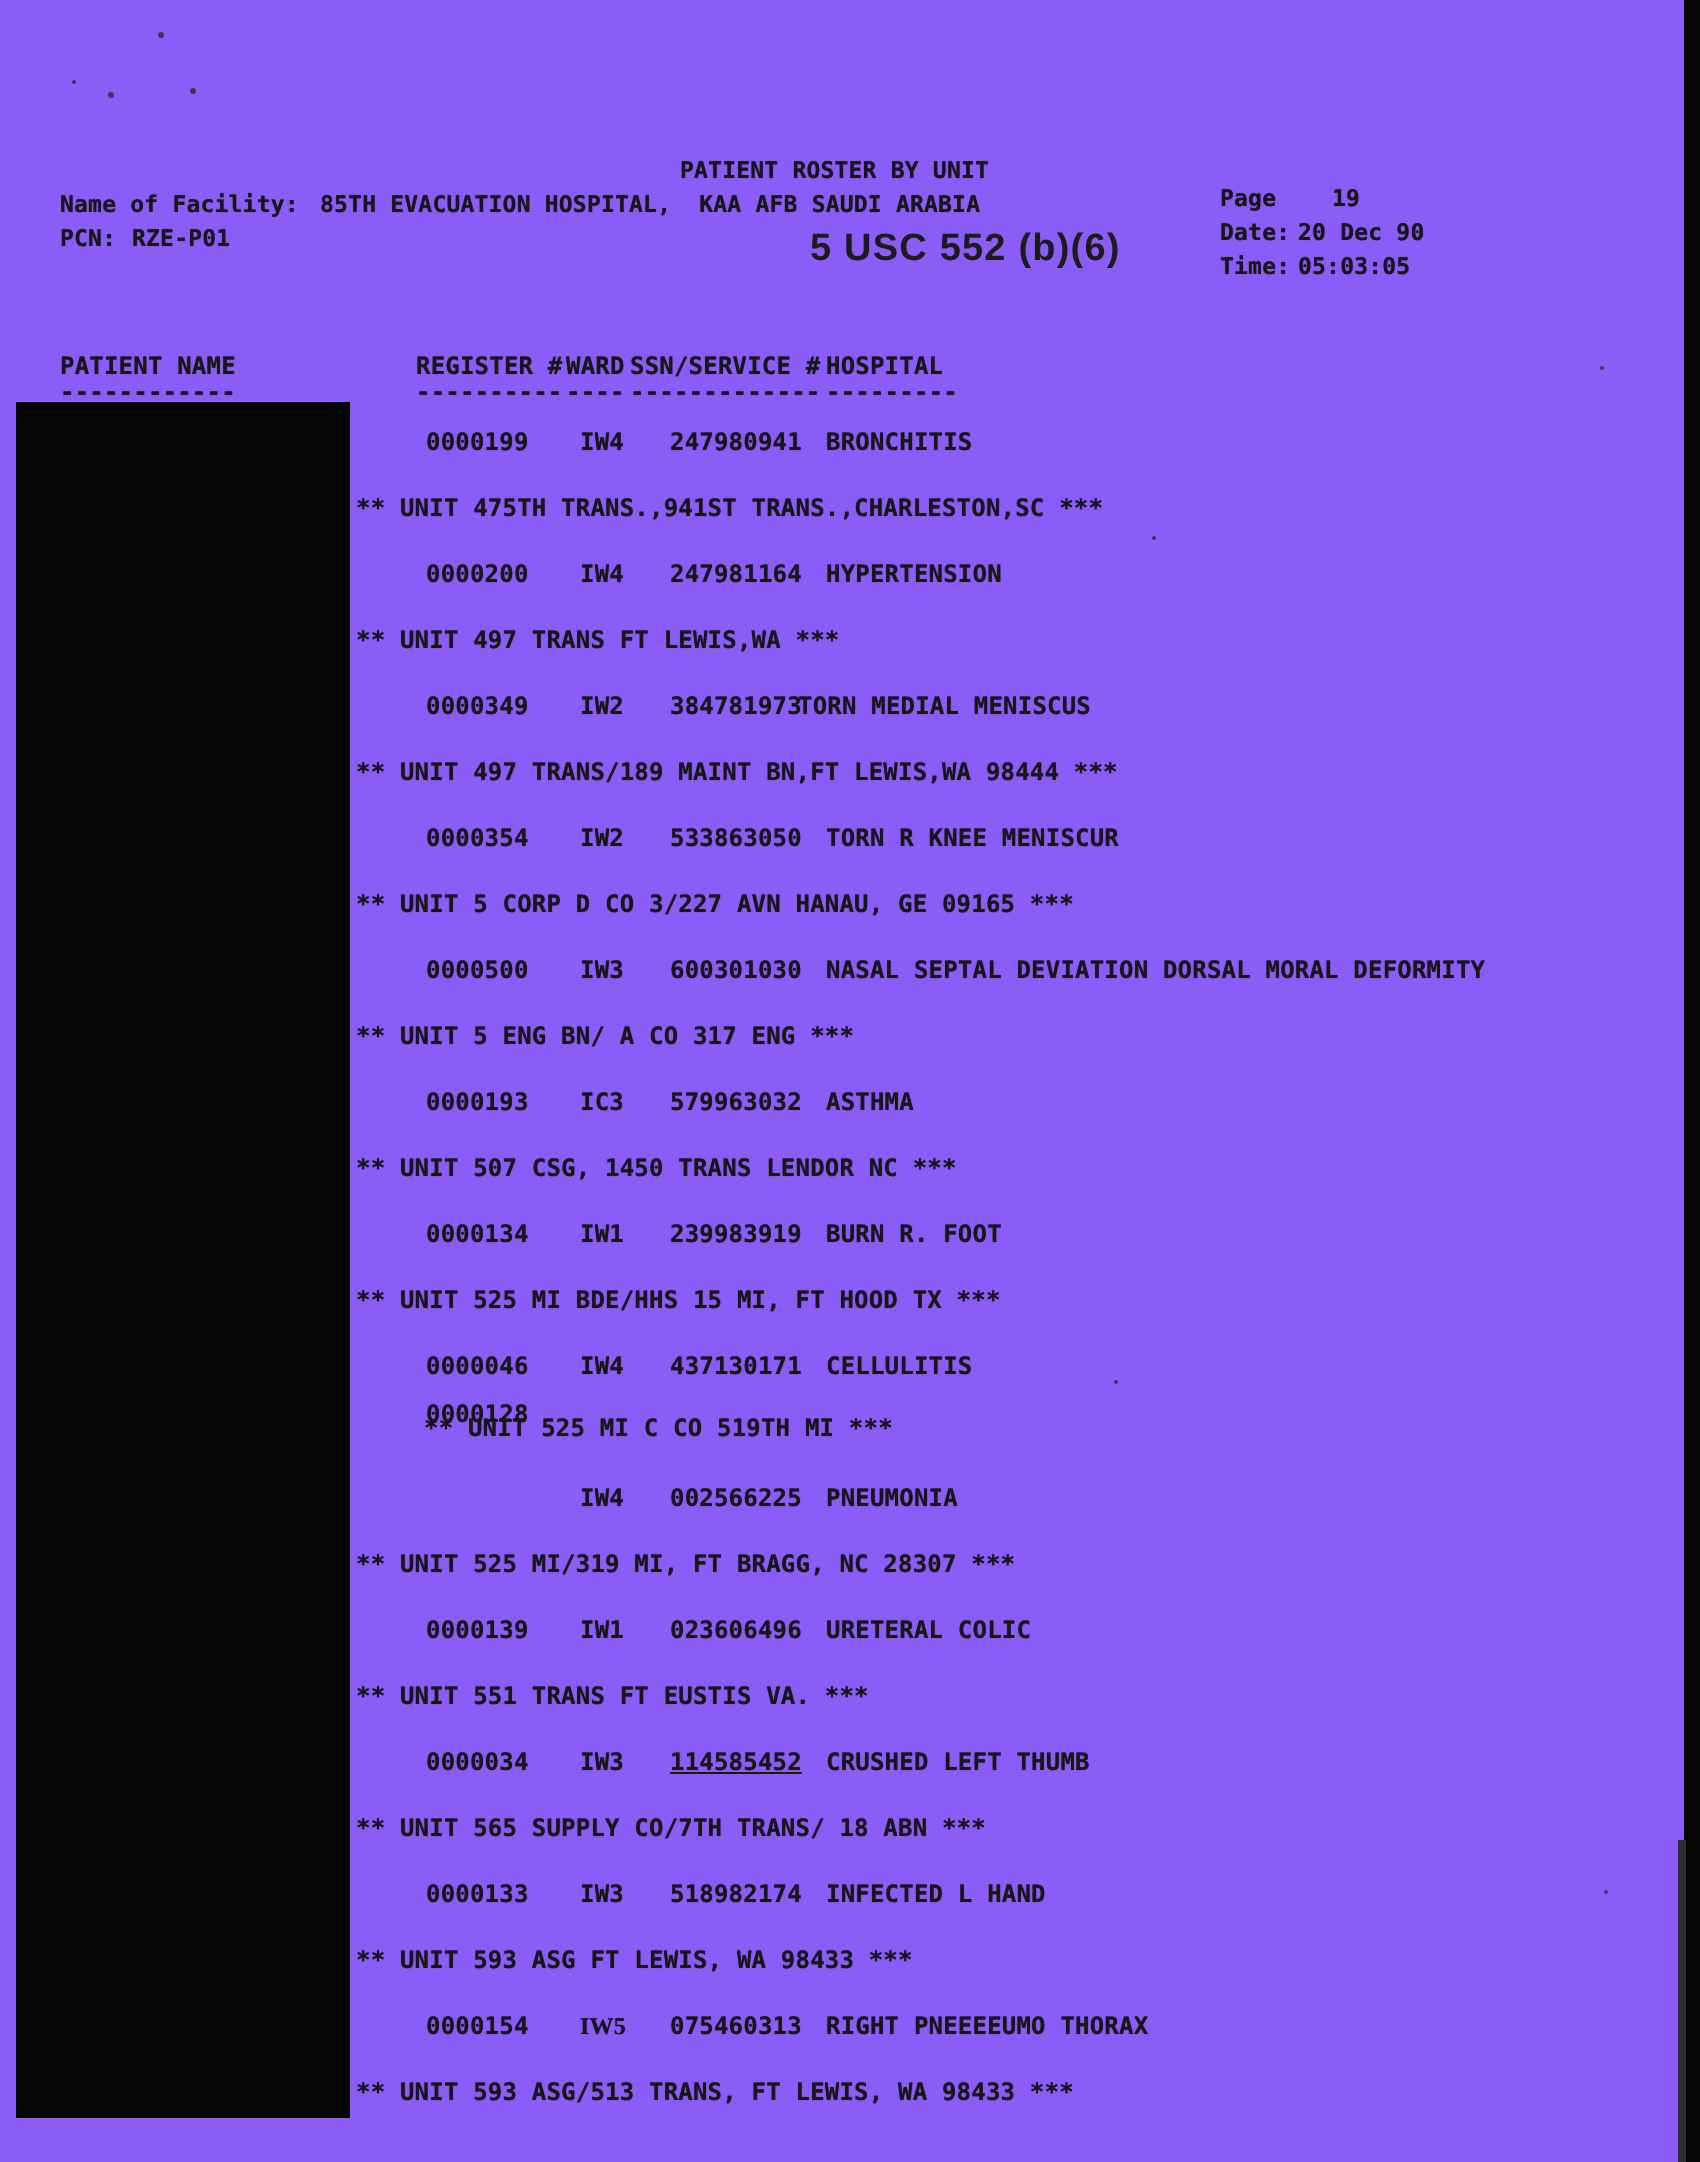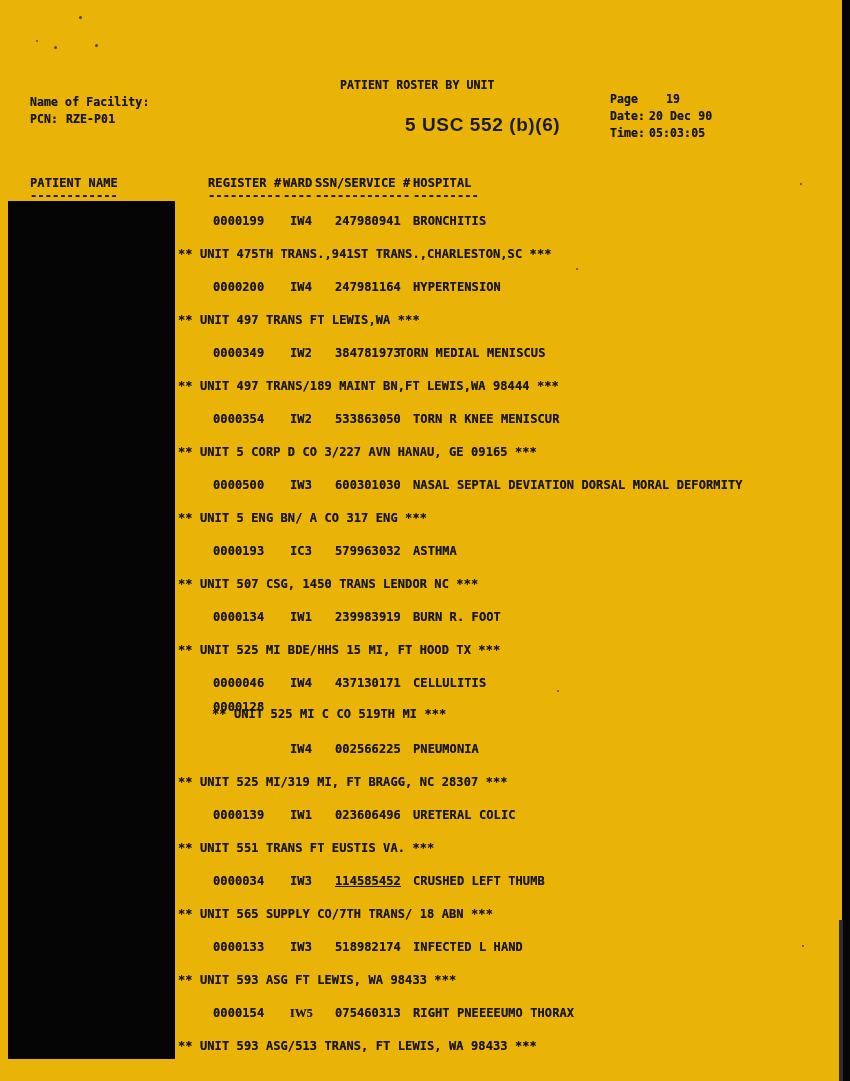"PATIENT ROSTER BY UNIT" .page { background: #eab308 -> #8b5cf6 }
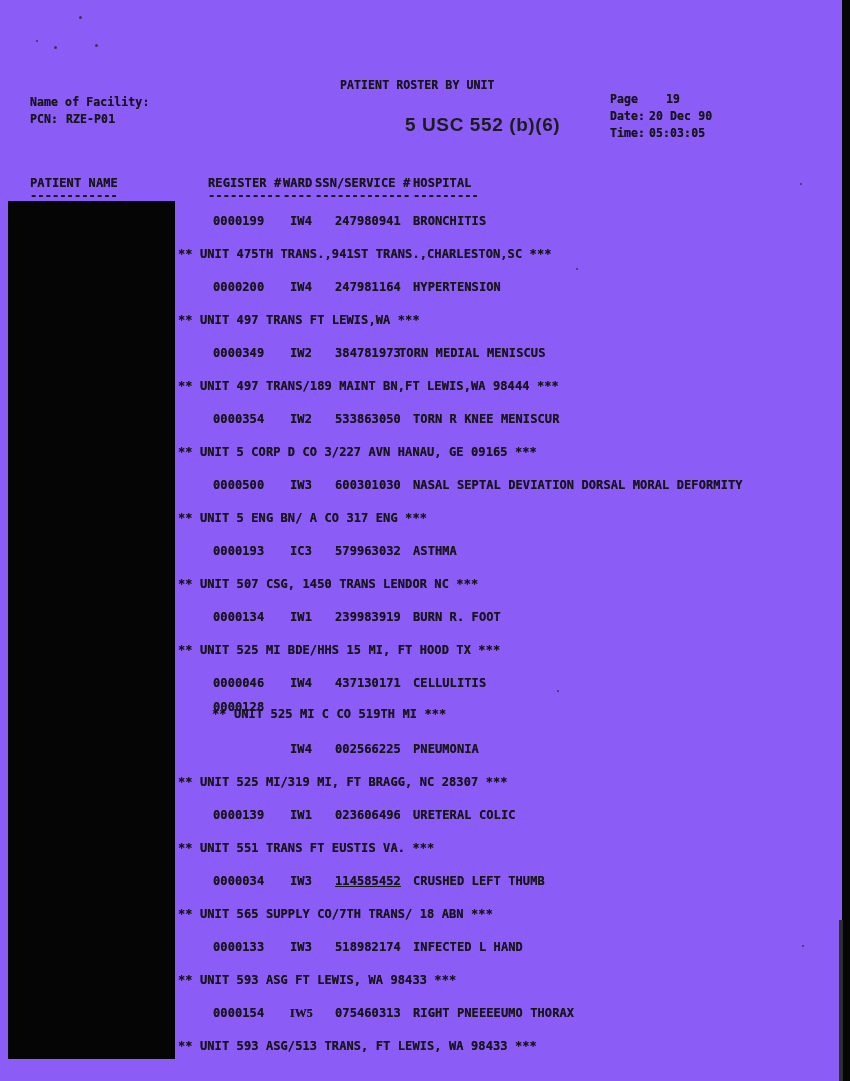"85TH EVACUATION HOSPITAL, KAA AFB" span.abs { html: none -> <span>85TH EVACUATION HOSPITAL, KAA AFB SAUDI ARABIA</span> }
